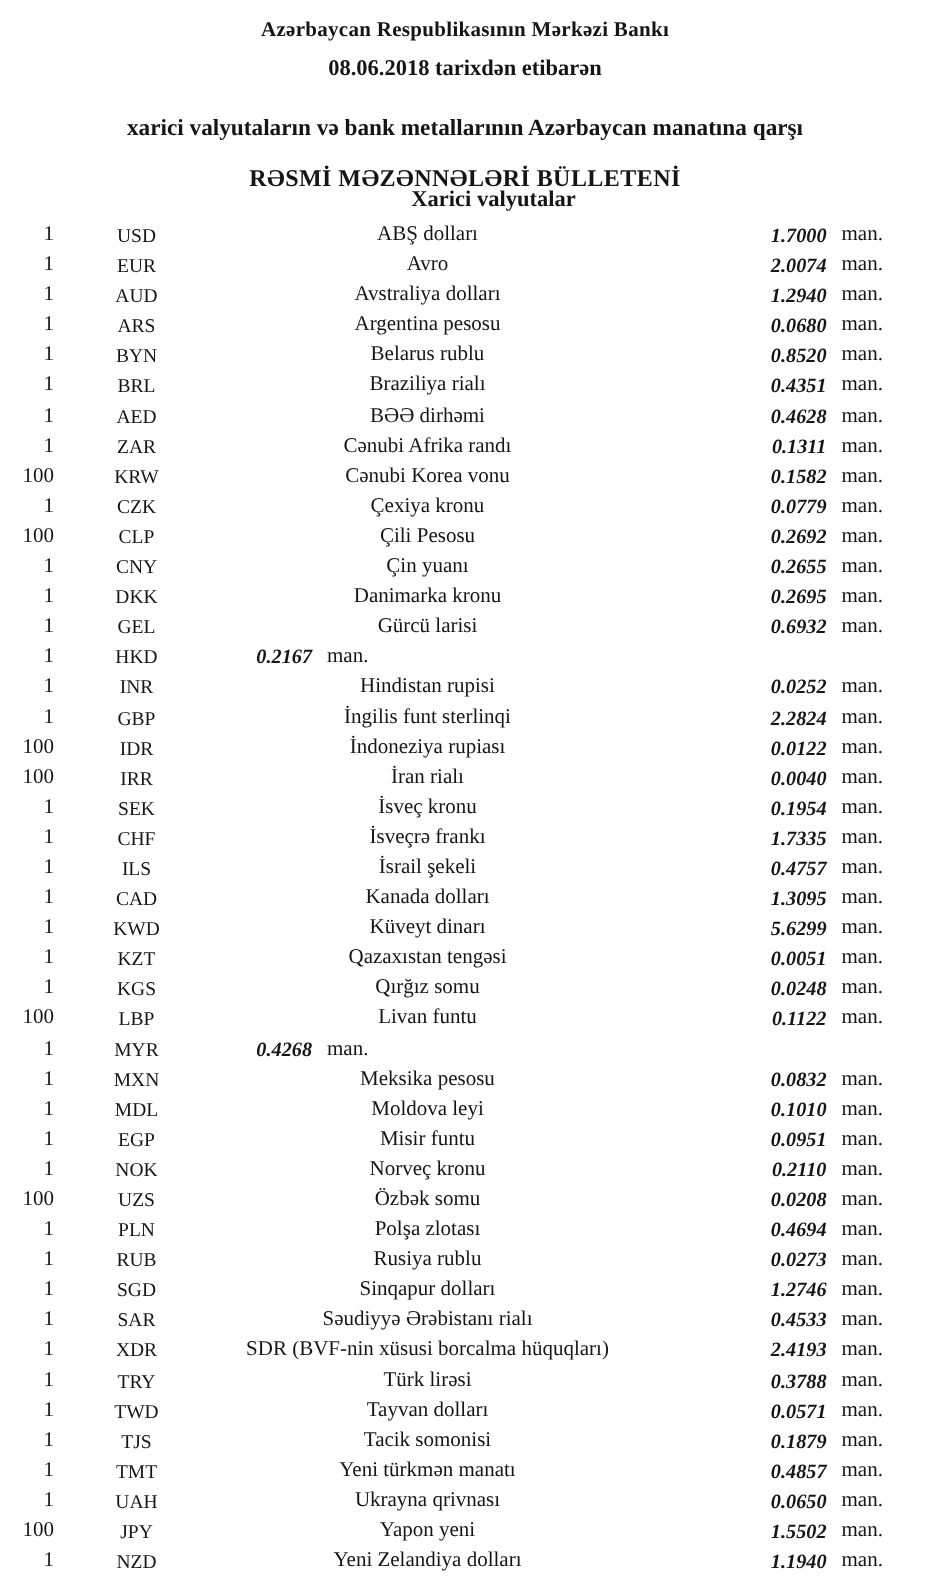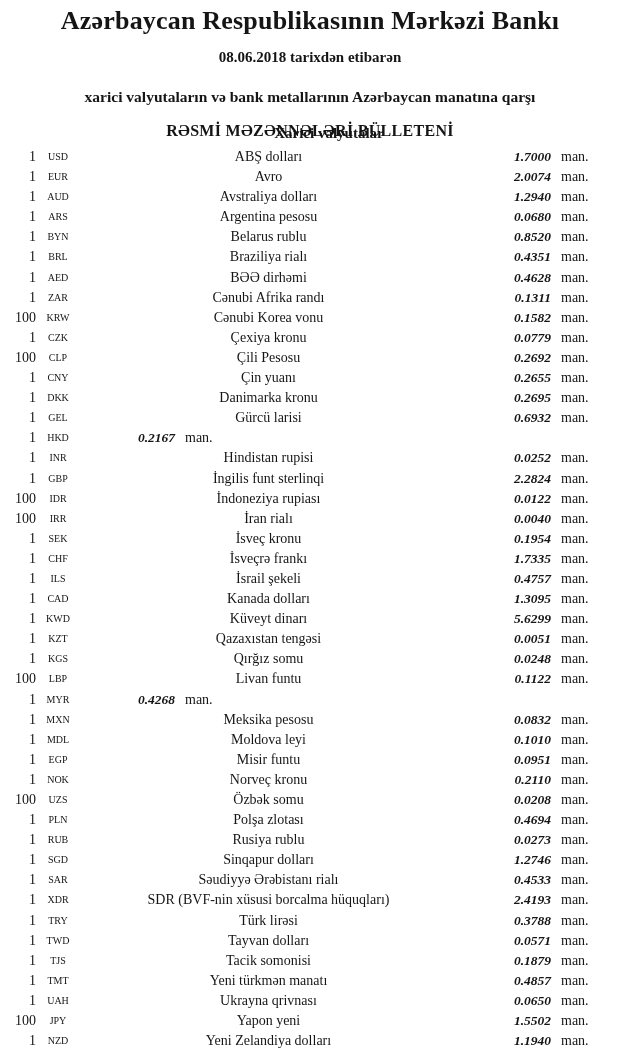"Azərbaycan Respublikasının Mərkəzi Bankı" .bank-name { font-size: 26px -> 14px }
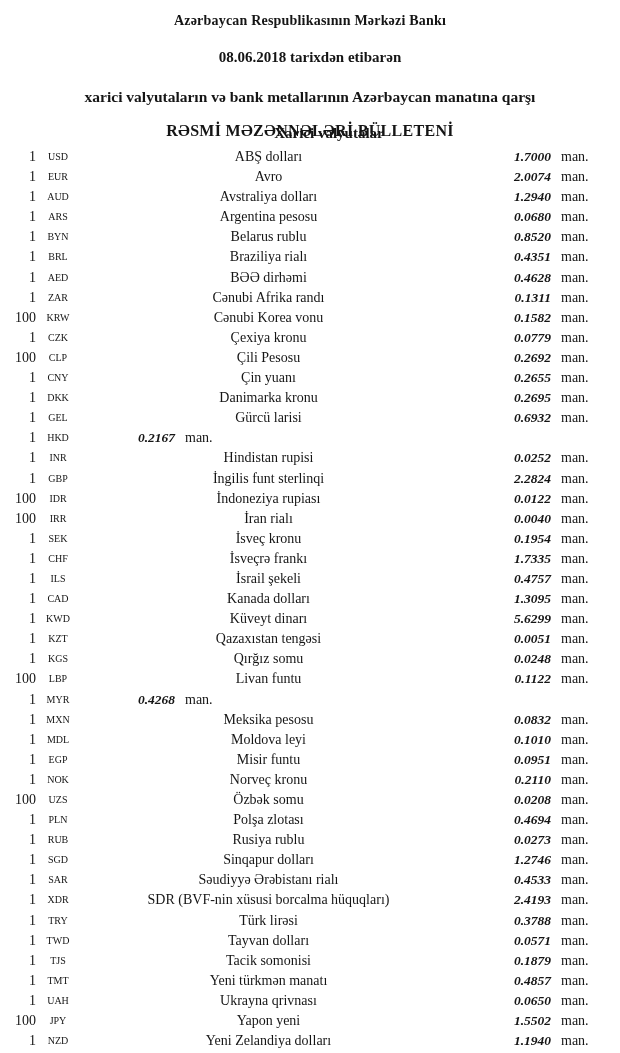"08.06.2018 tarixdən etibarən" .date-line { margin-top: 14px -> 3px }
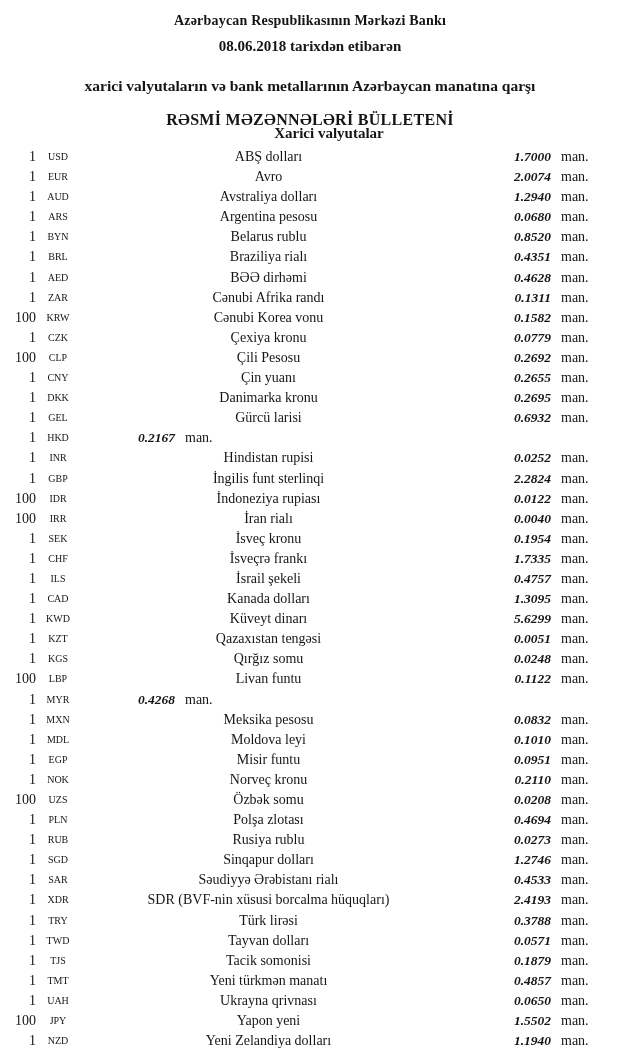"USD" .code { font-size: 10px -> 13px; margin-left: none -> 33px }
